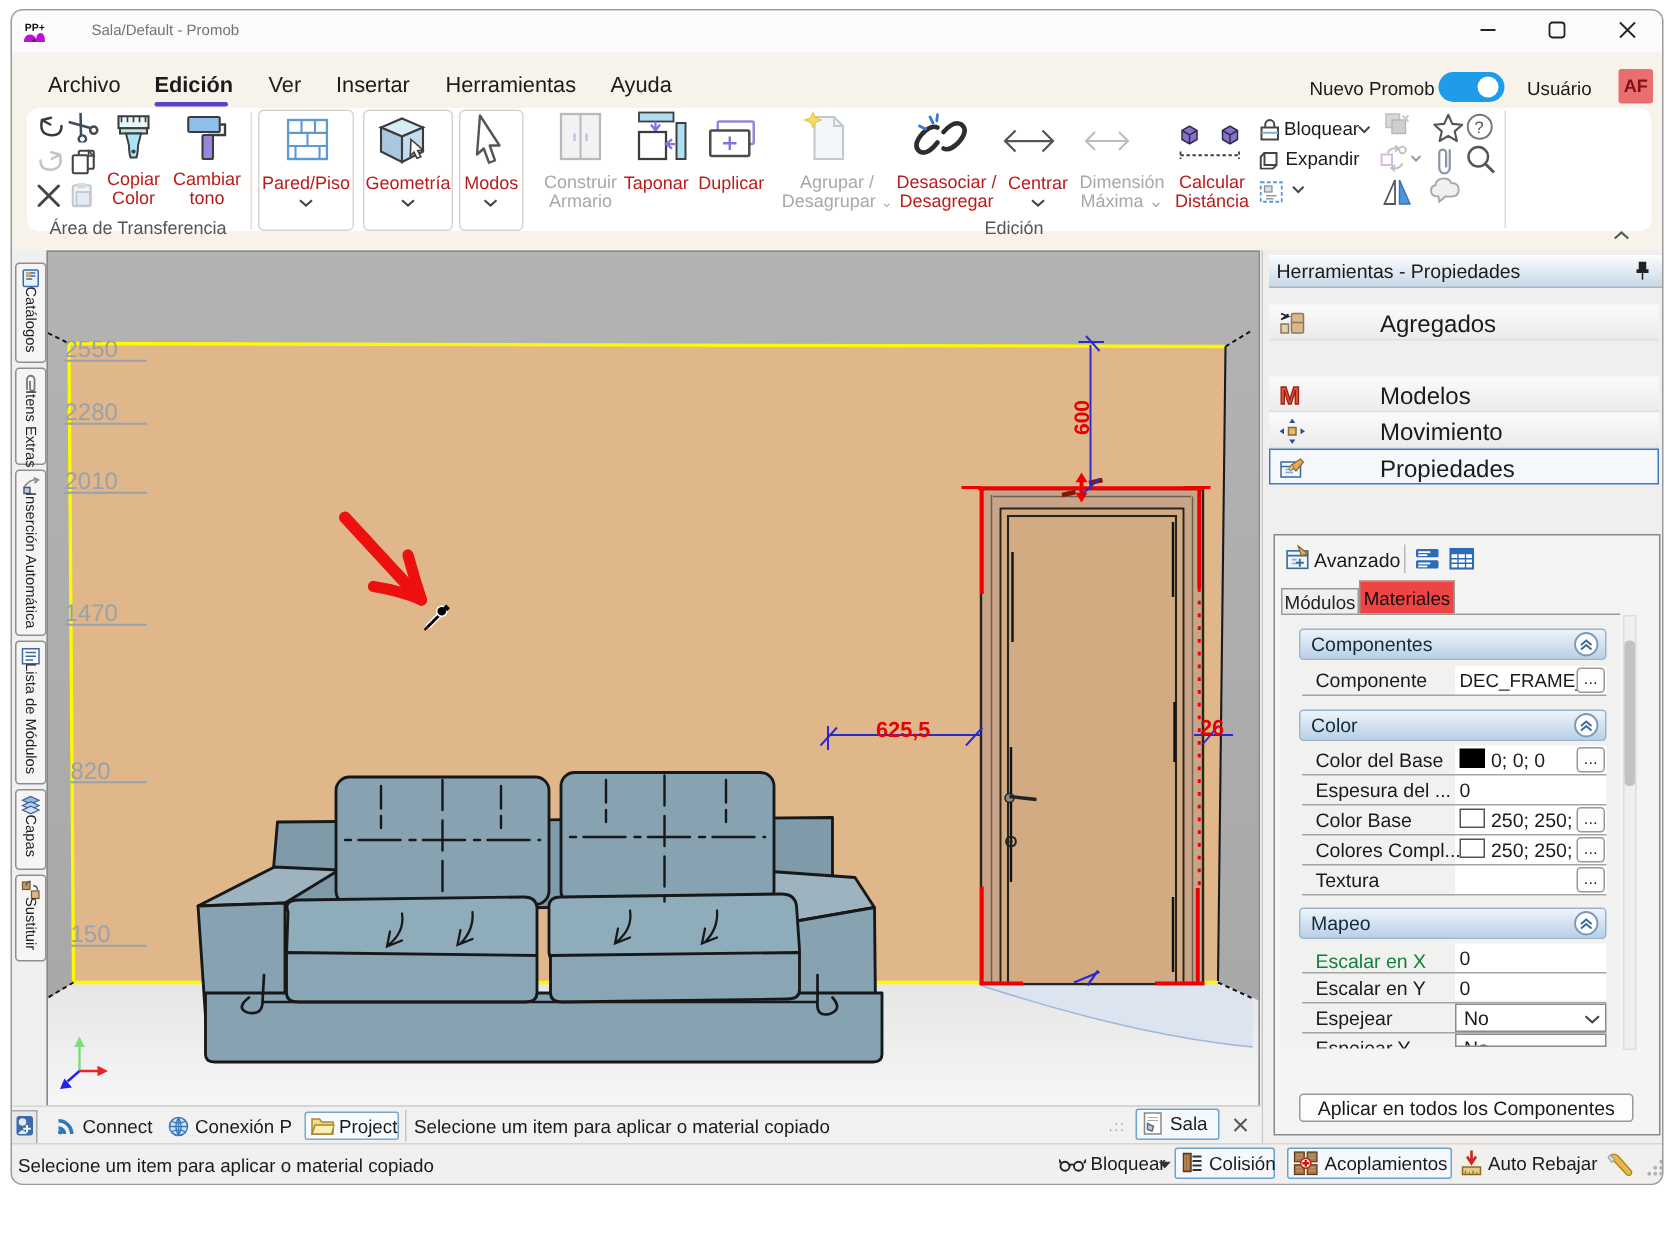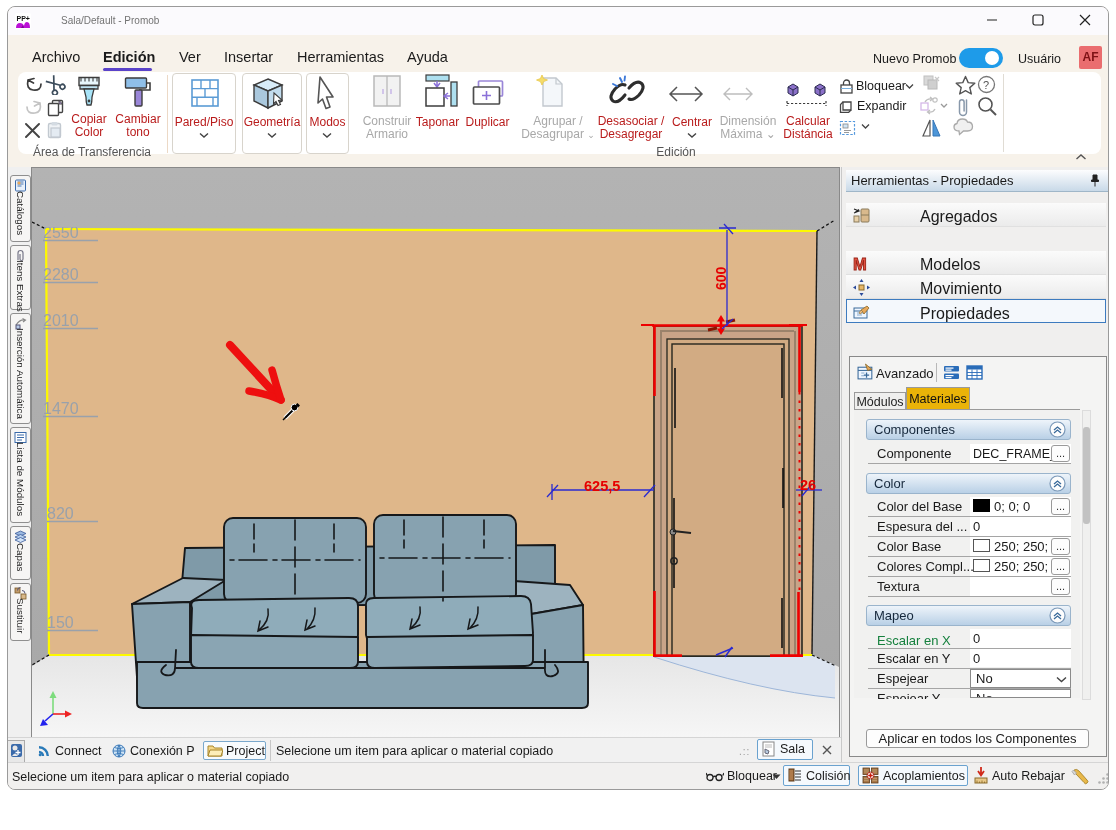"Materiales" div.abs { background: #eab308 -> #ef4444 }
